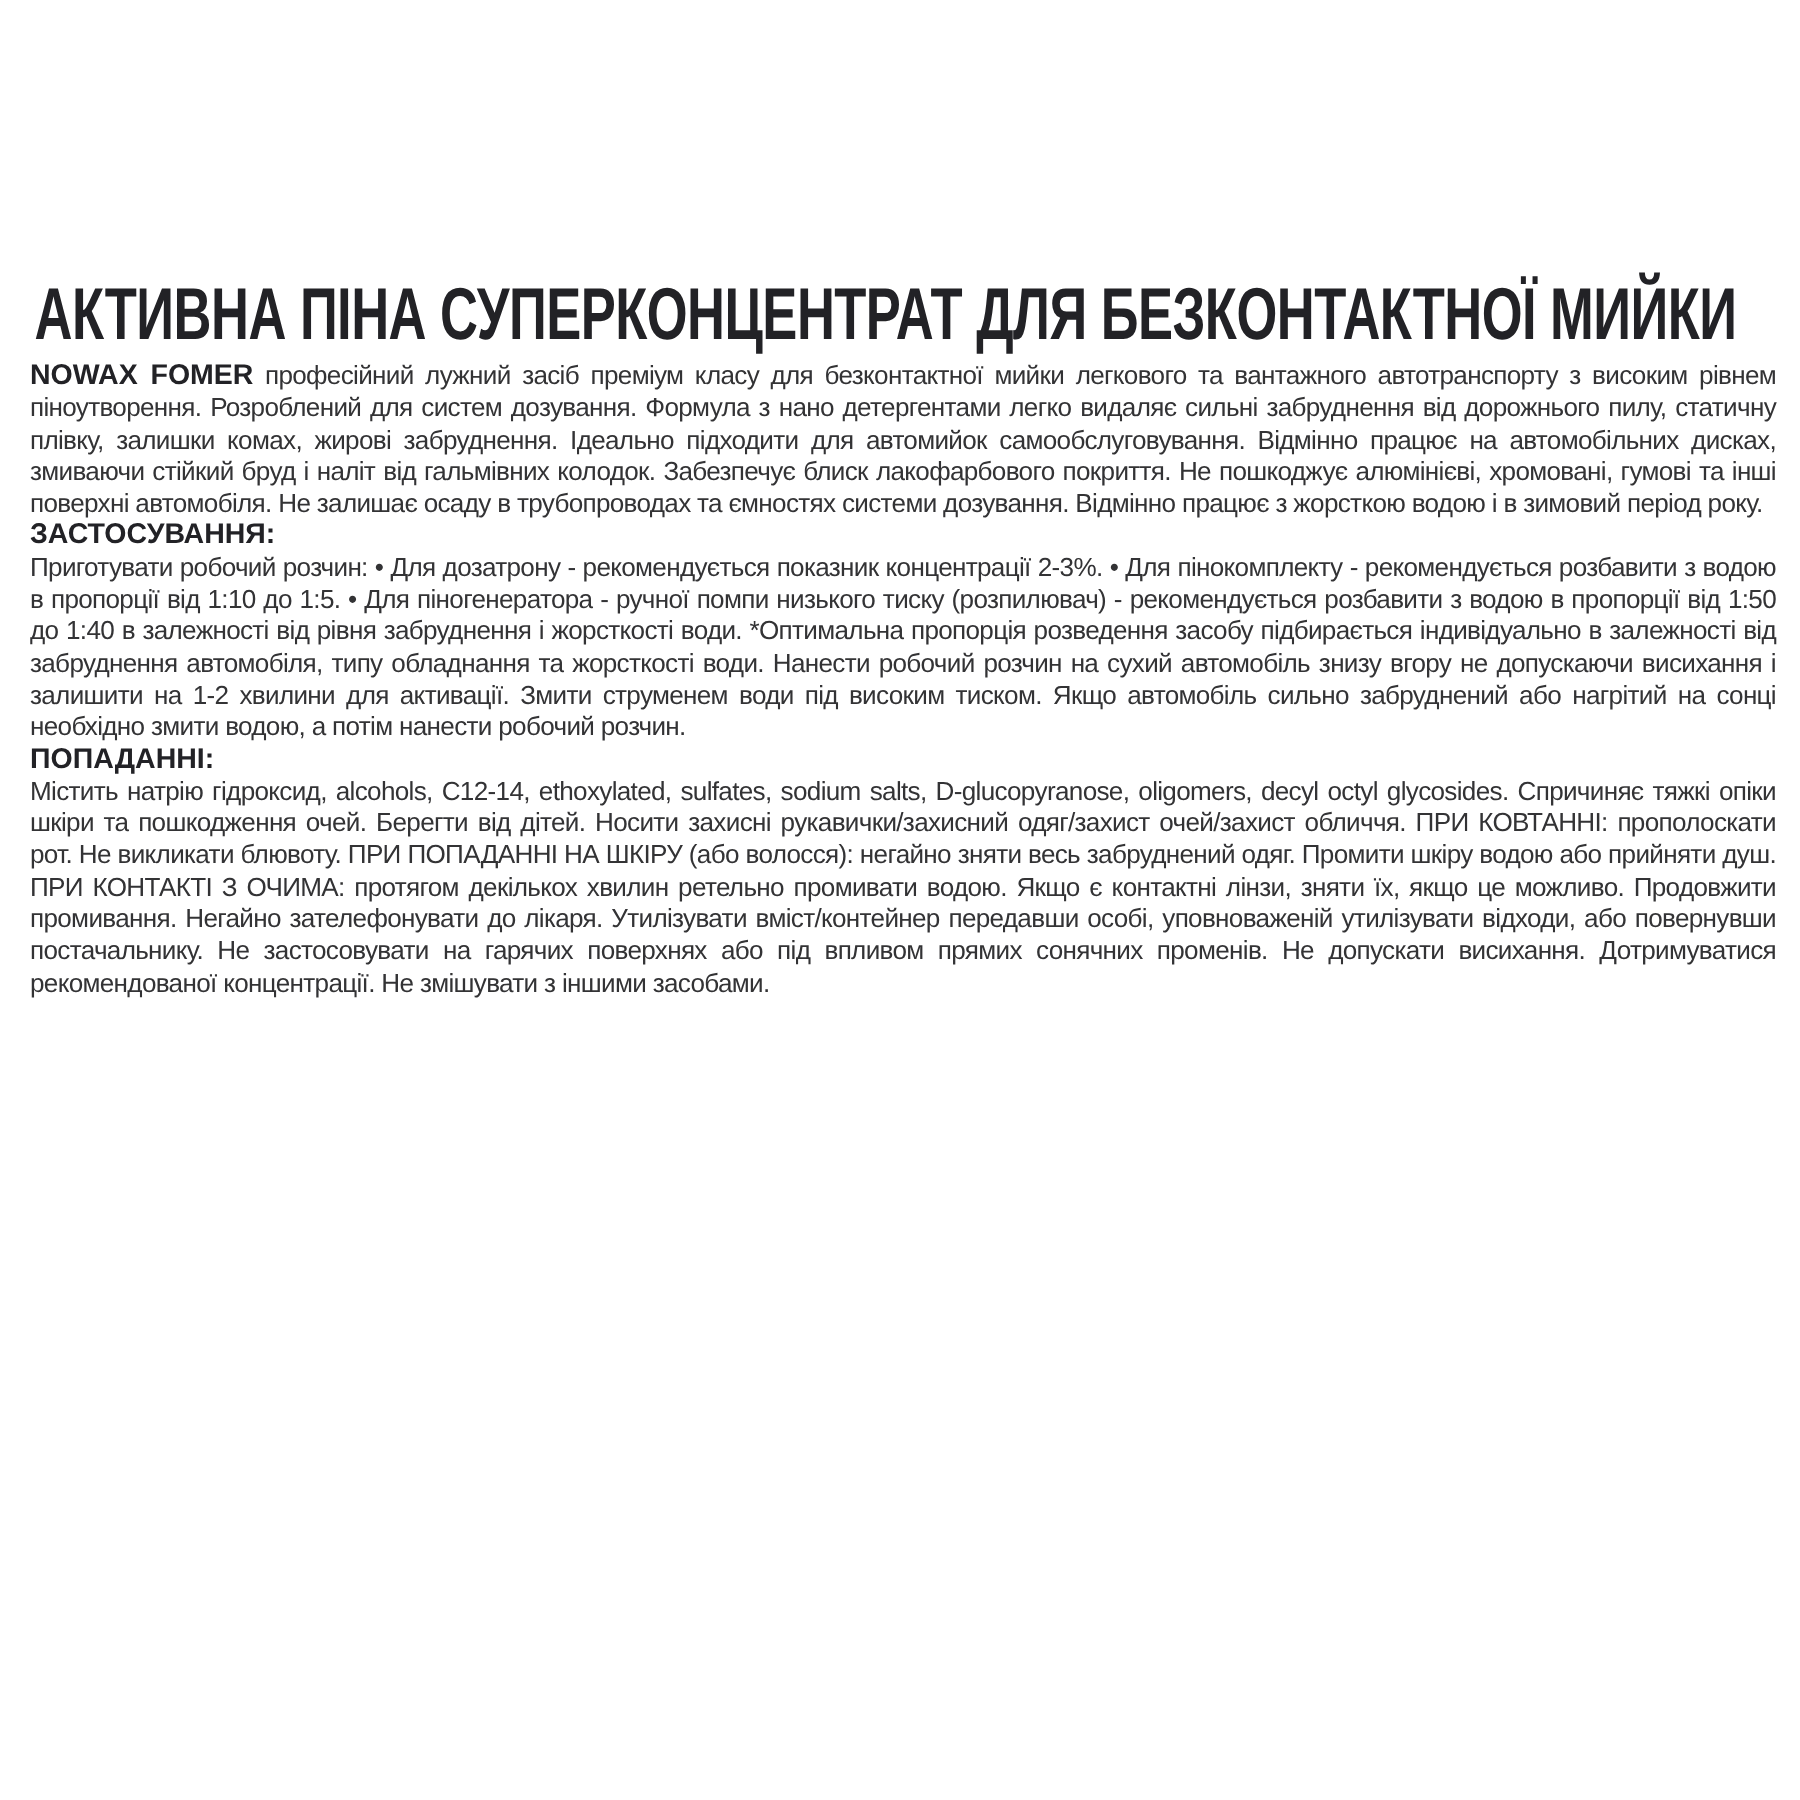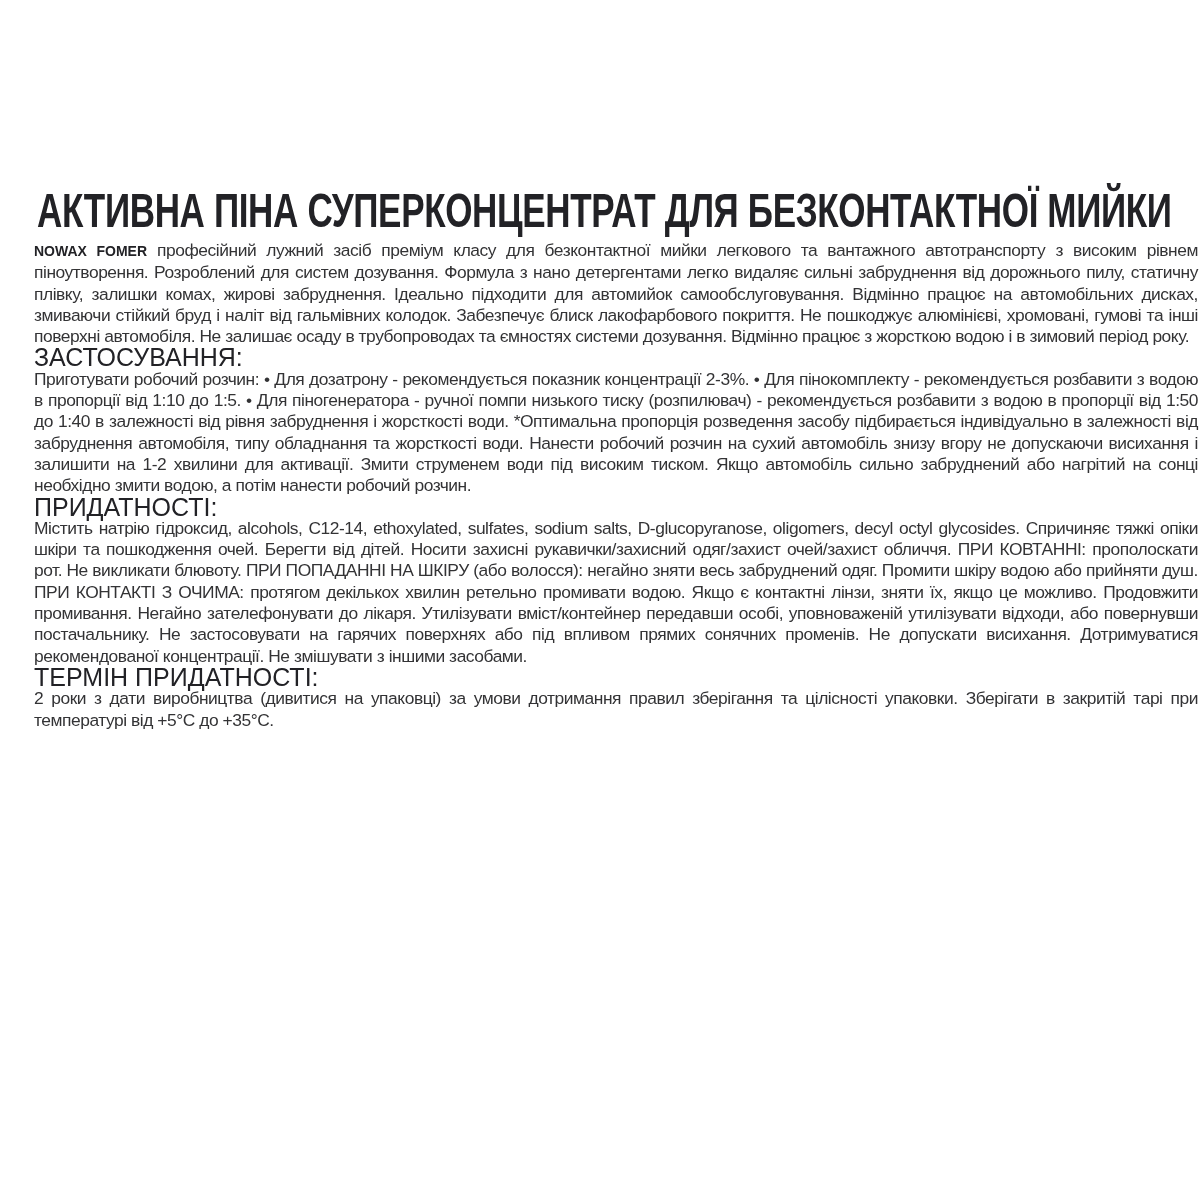"АКТИВНА ПІНА СУПЕРКОНЦЕНТРАТ ДЛЯ" .sheet { left: 34px -> 20px }
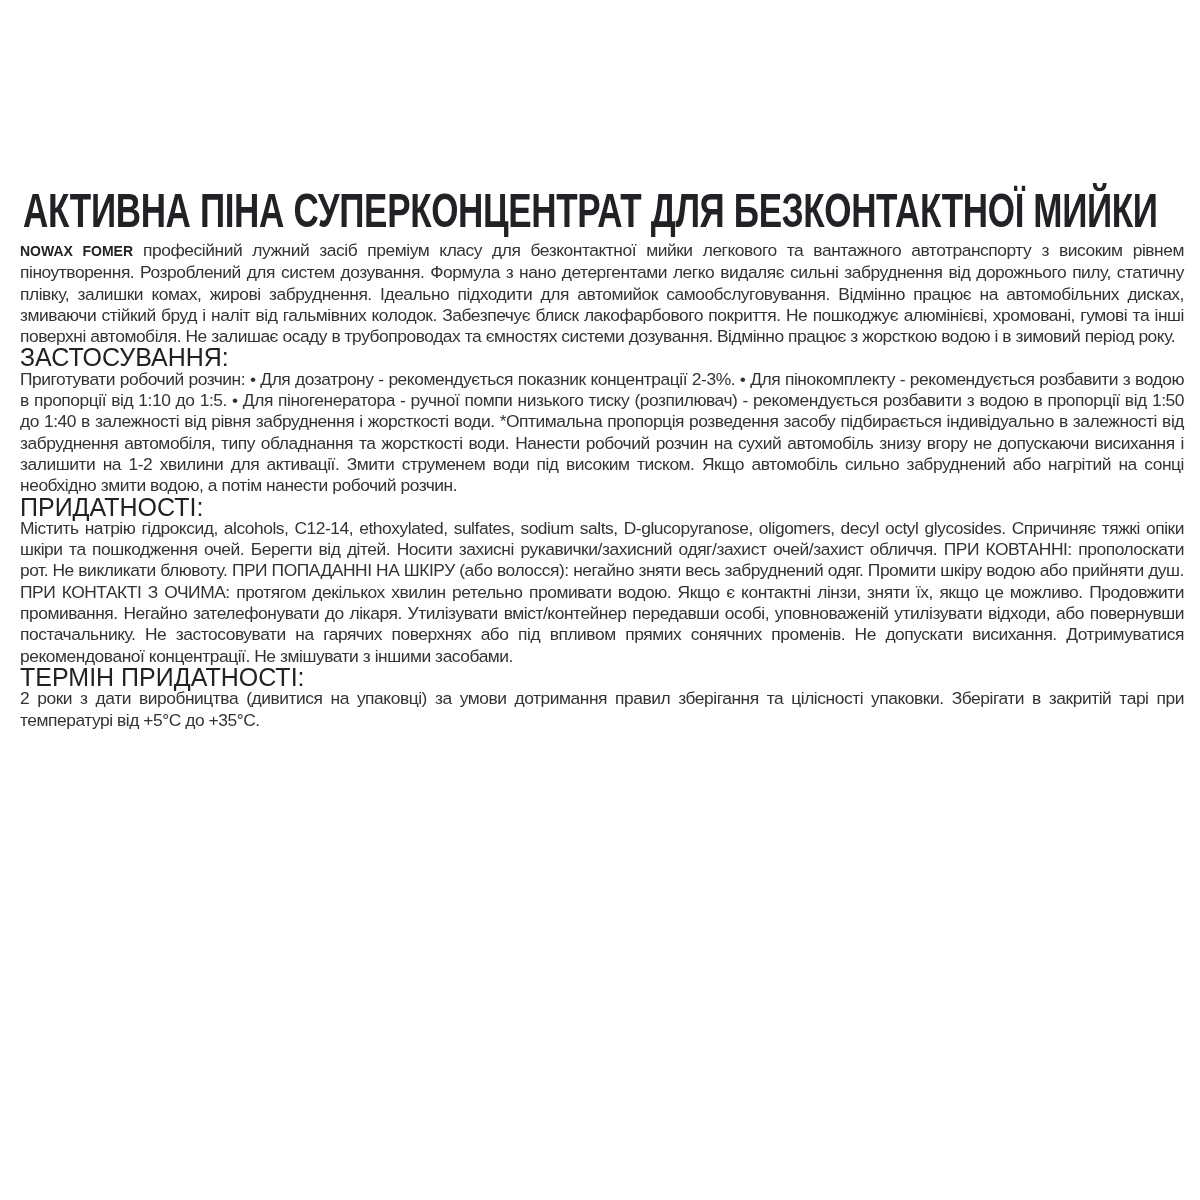"NOWAX FOMER" .para .brand { font-size: 14px -> 19px }
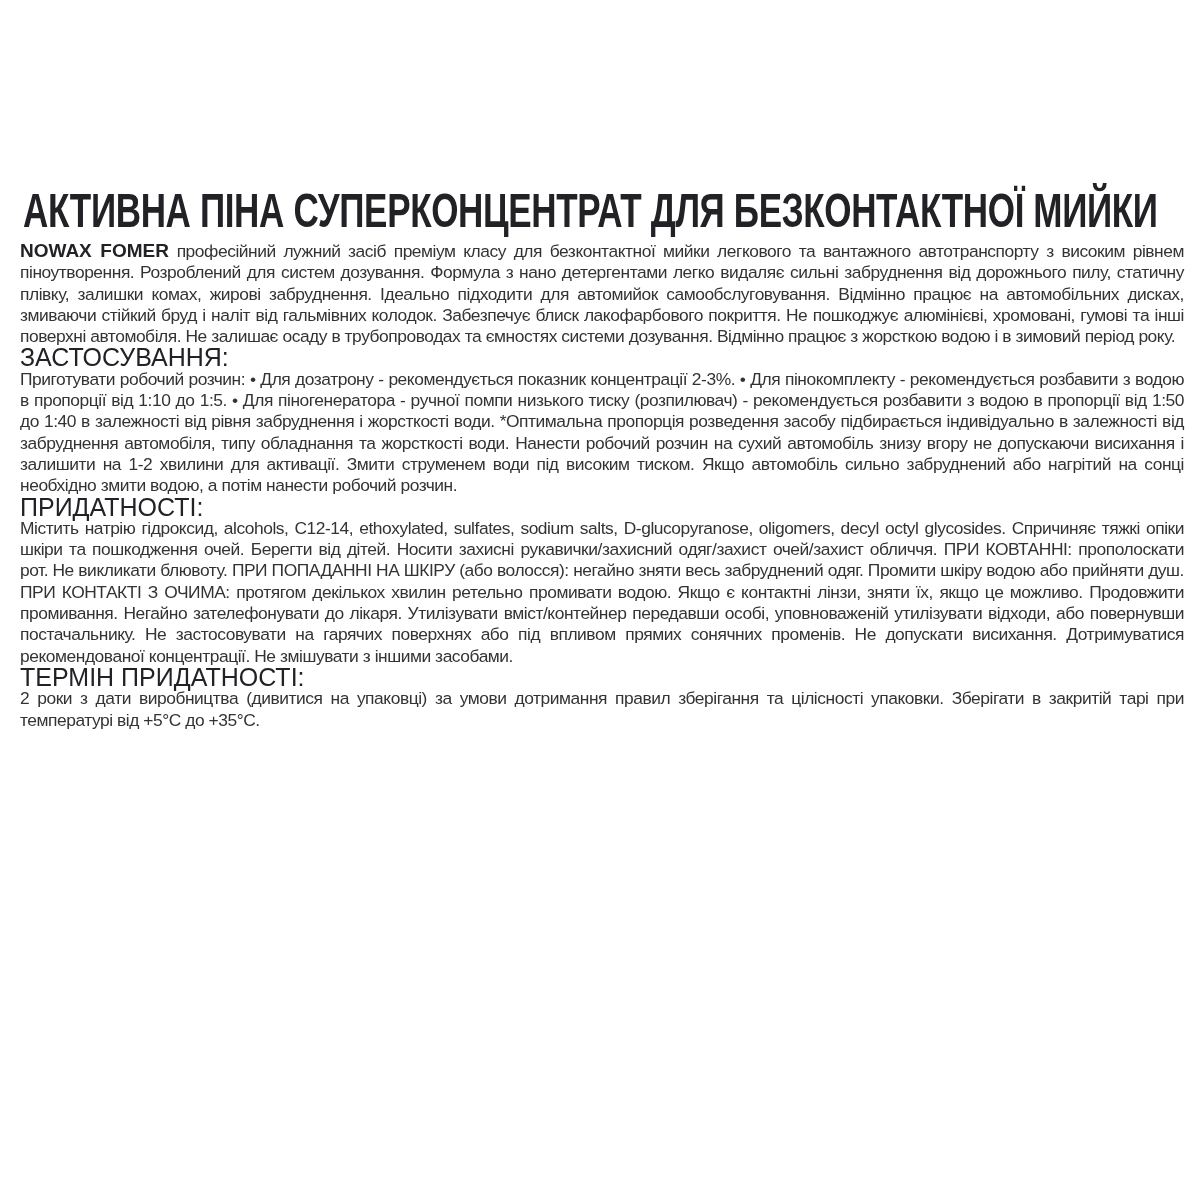"ЗАСТОСУВАННЯ:" .heading { font-size: 25px -> 19px; font-weight: normal -> bold }
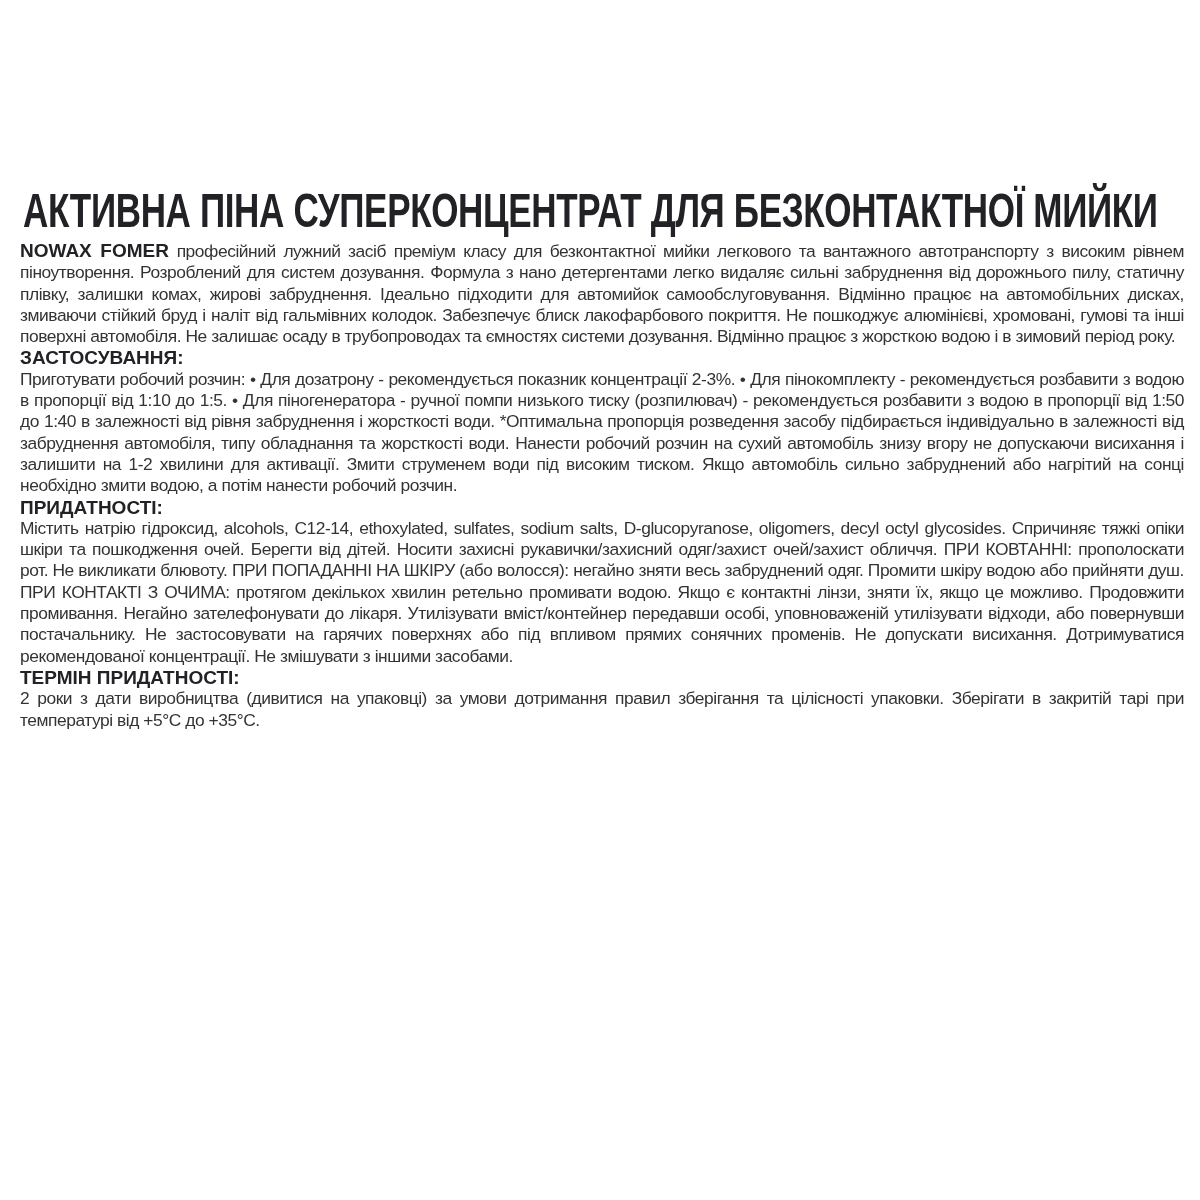"ПРИДАТНОСТІ:" div.heading { text: ПРИДАТНОСТІ -> ПОПАДАННІ }
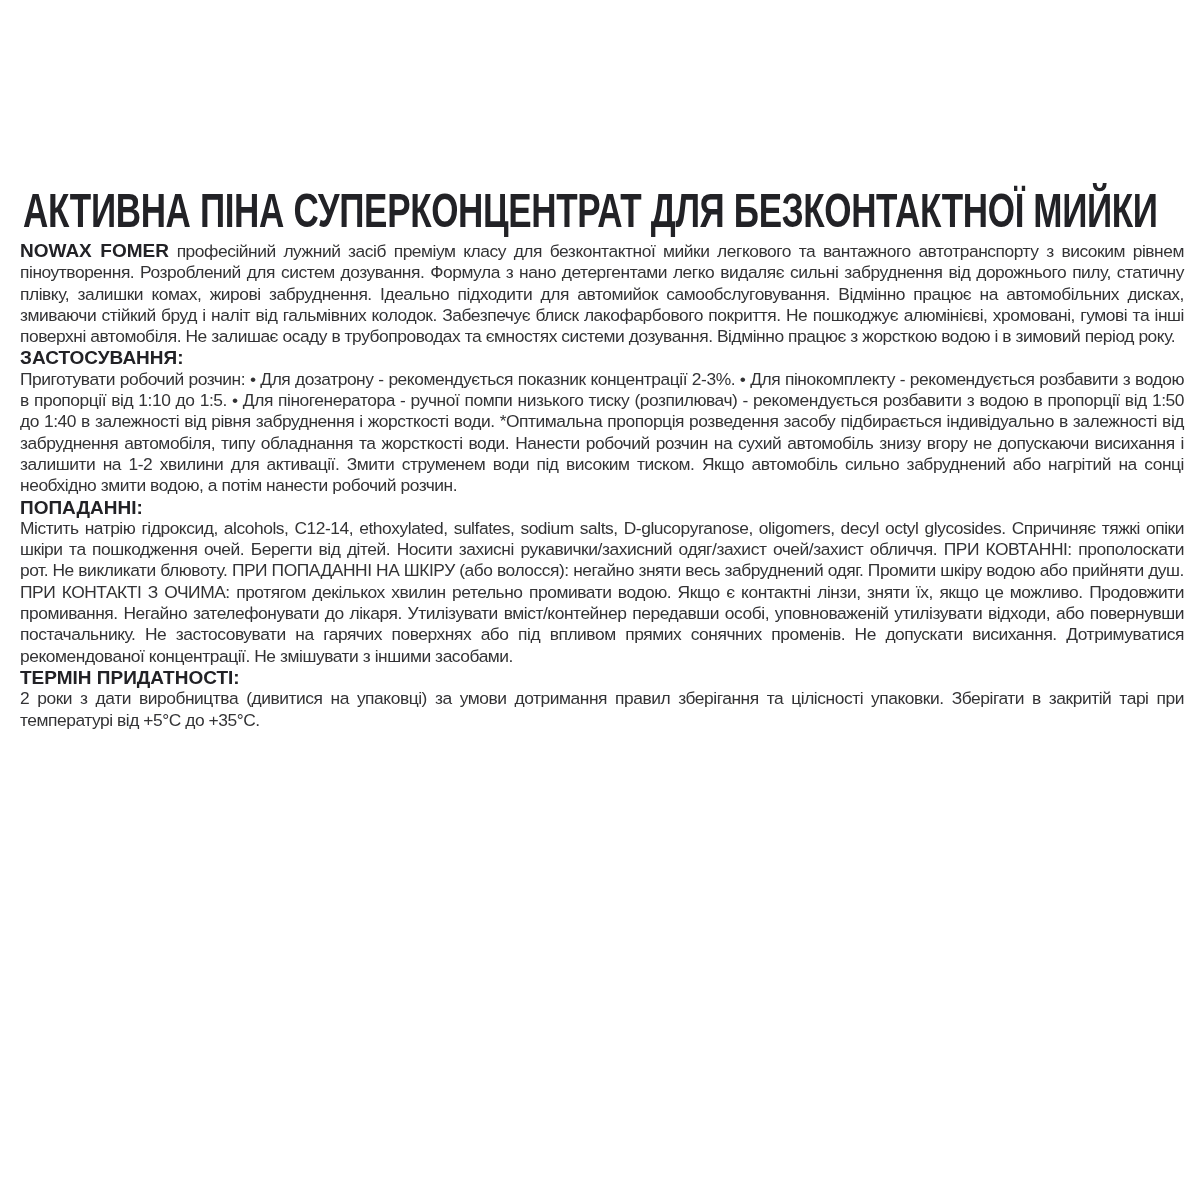"ТЕРМІН ПРИДАТНОСТІ:" div.section { html: <div> <div>ТЕРМІН ПРИДАТНОСТІ:</div> <p>2 роки з дати виробництва (дивитися на упаковці) за умови дотримання правил зберігання та цілісності упаковки. Зберігати в закритій тарі при температурі від +5°C до +35°C.</p> </div> -> none }
